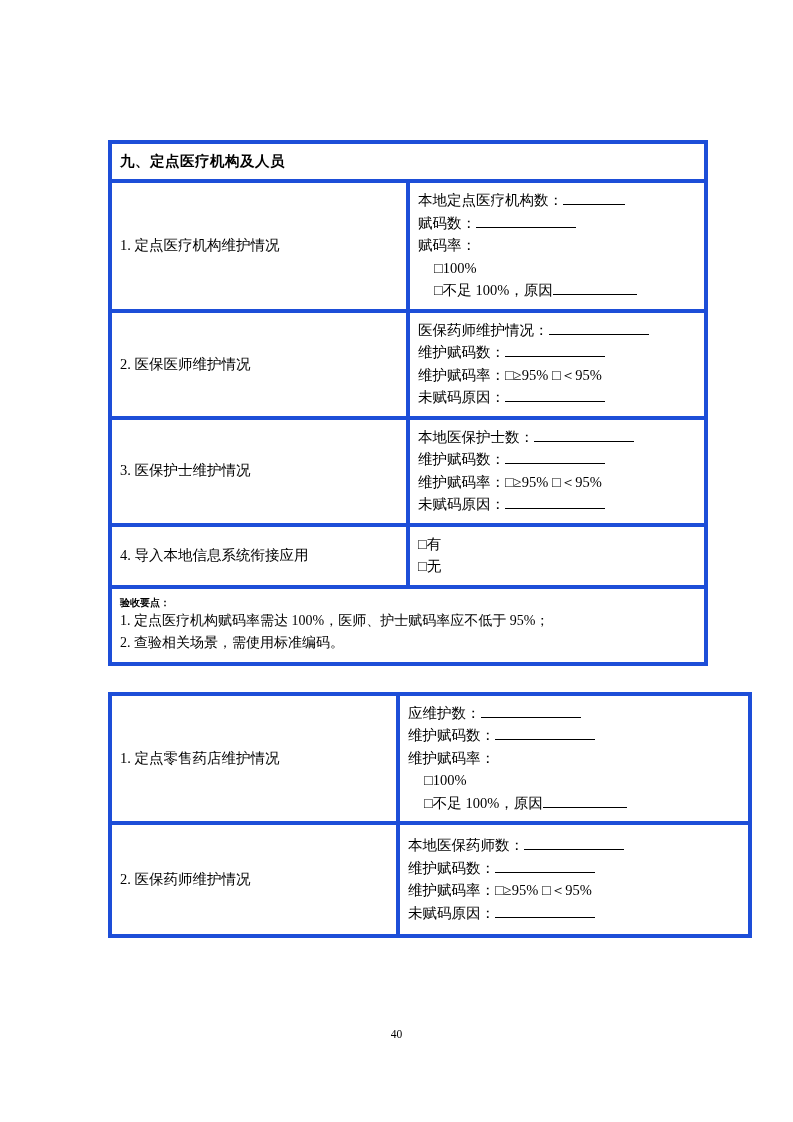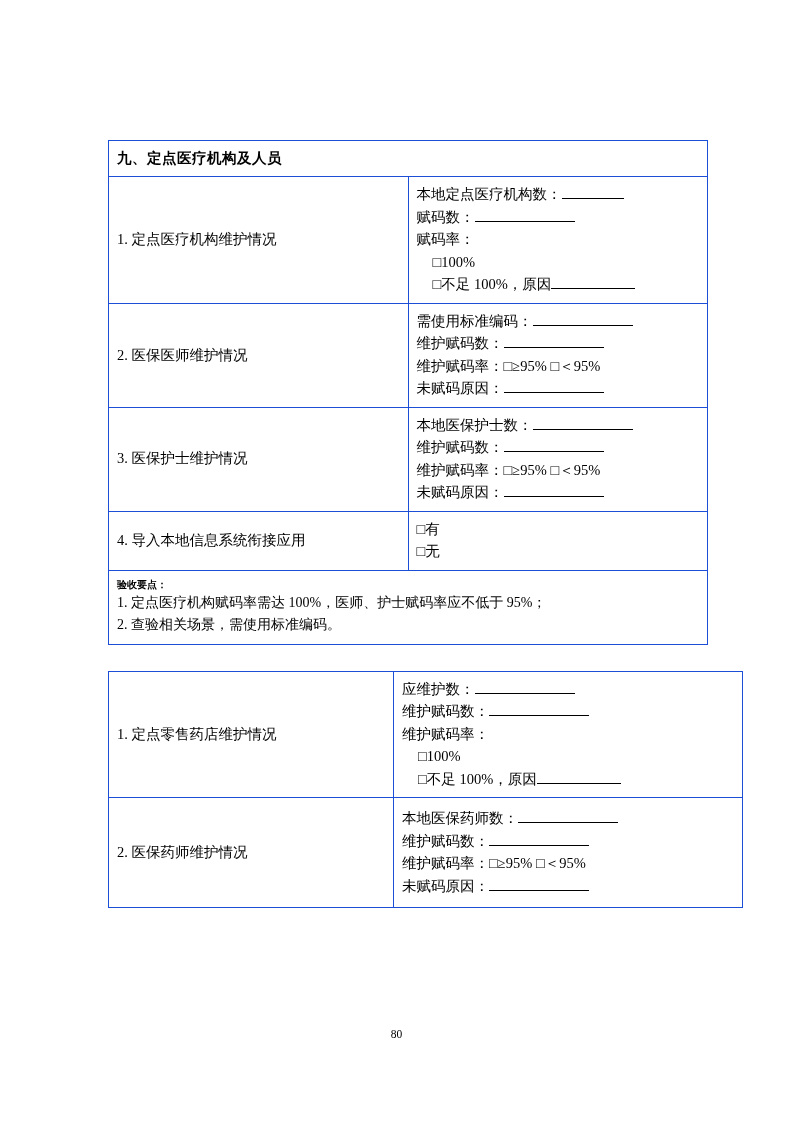"九、定点医疗机构及人员" table.tbl td { border: 1px solid #1d4ed8 -> 4px solid #1d4ed8 }
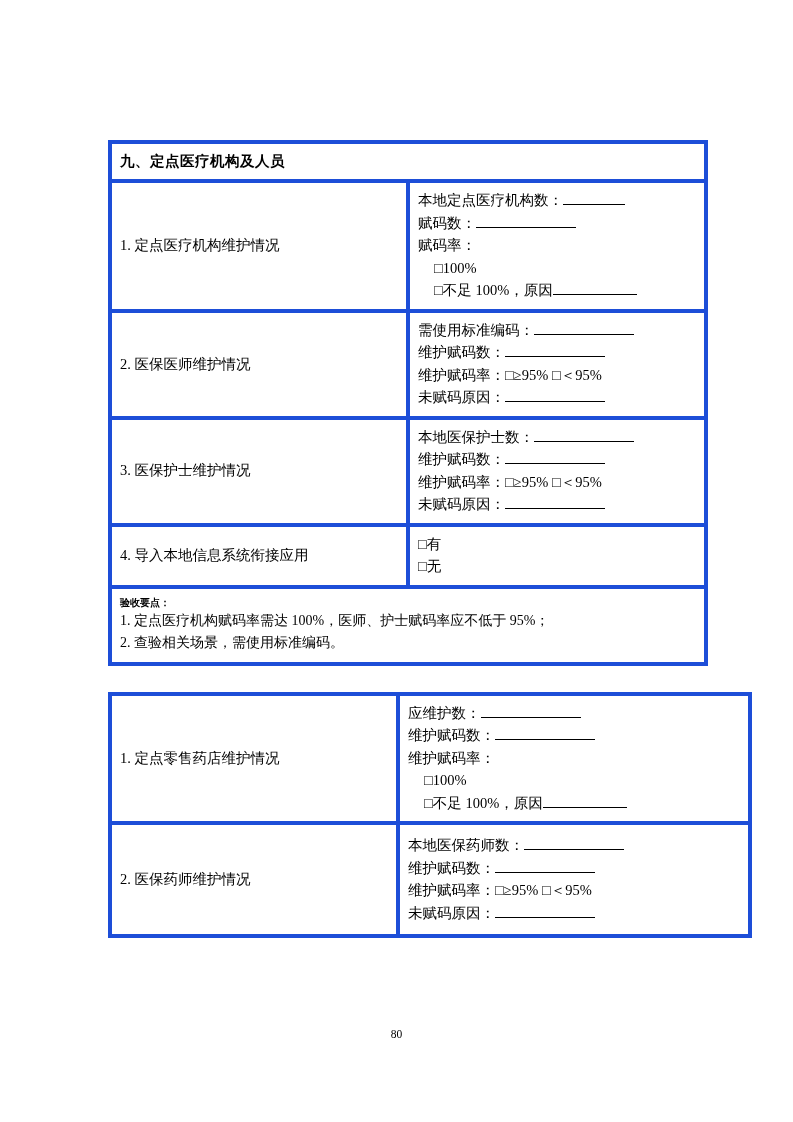"需使用标准编码：" span { text: 需使用标准编码 -> 医保药师维护情况 }
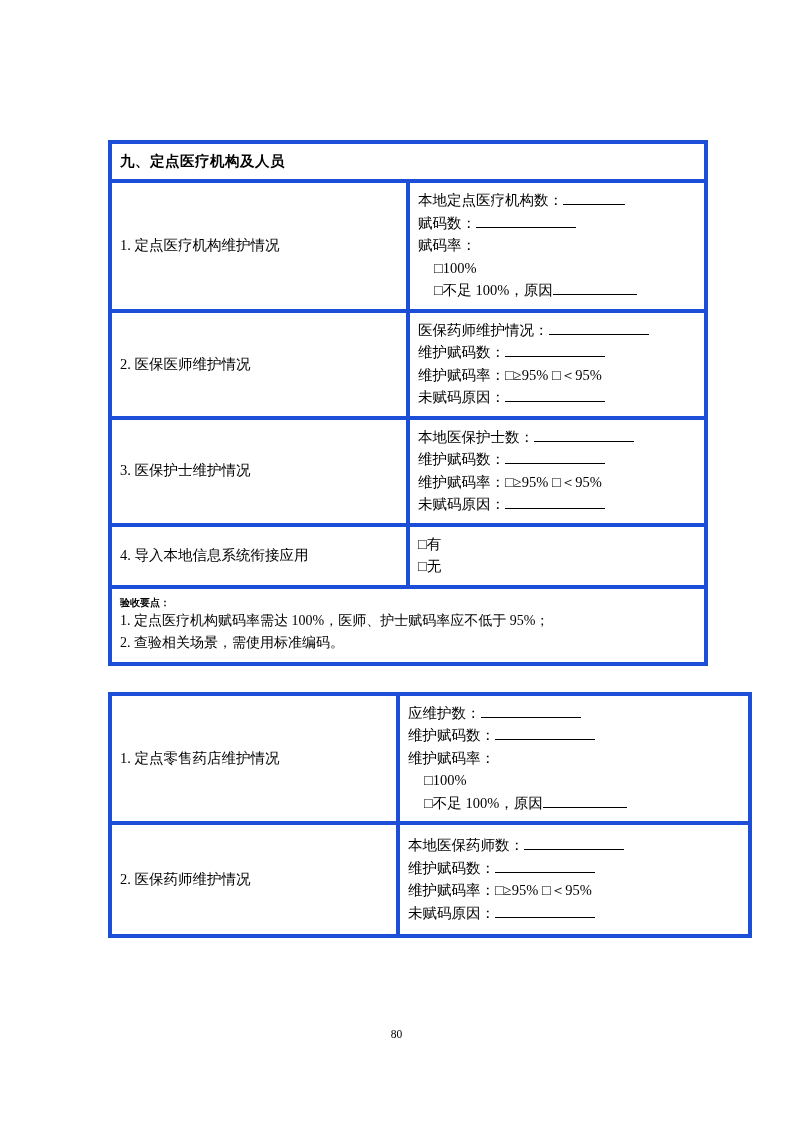"80" div.pagenum { text: 80 -> 40 }
